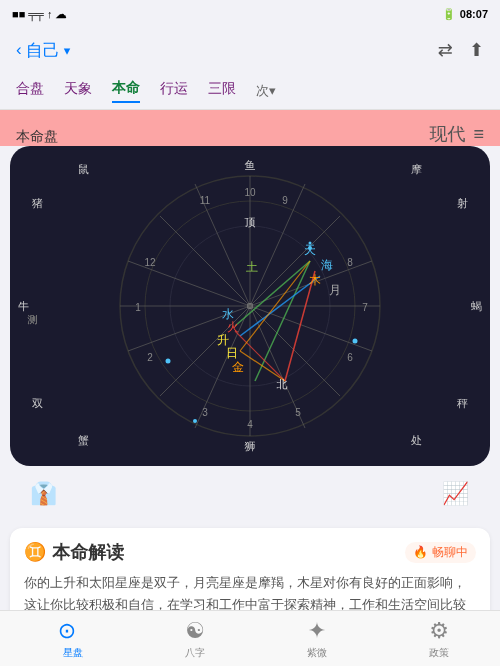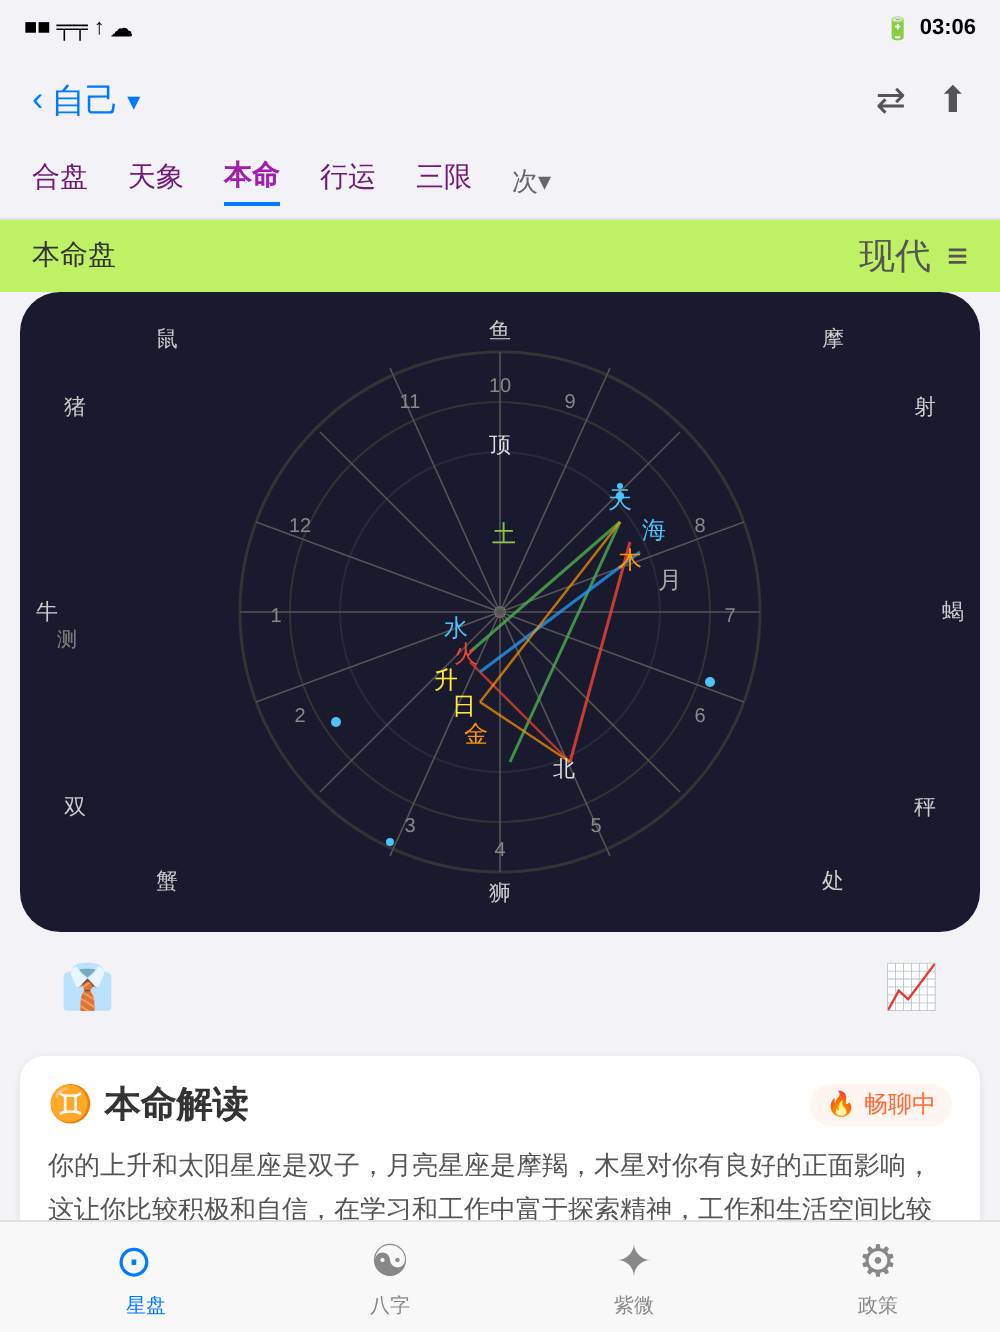"03:06" span { text: 03:06 -> 08:07 }
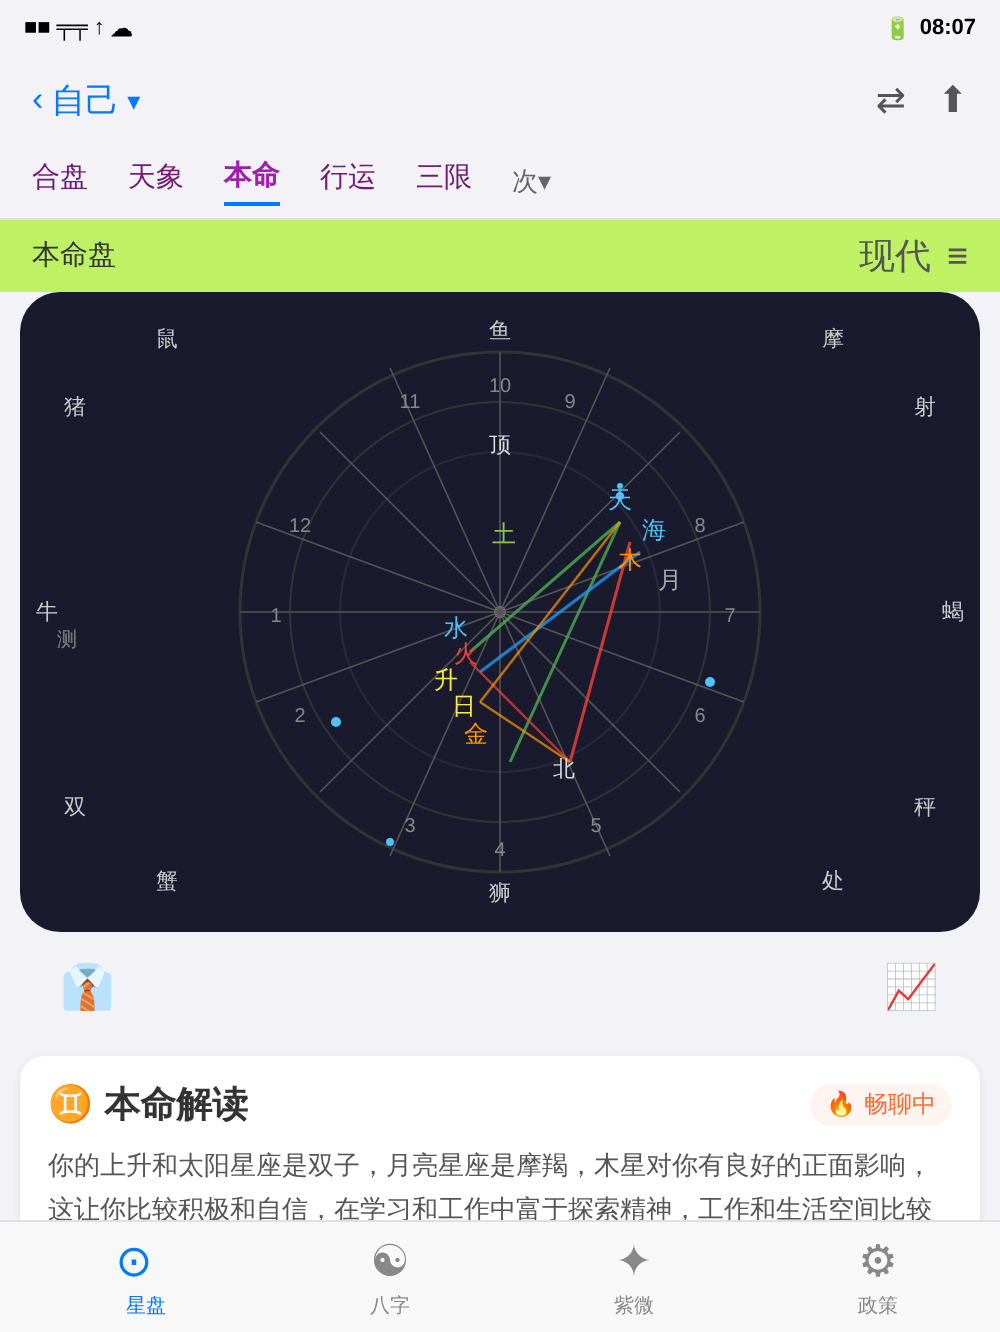"本命" .tab-item.active { color: #a21caf -> #15803d }
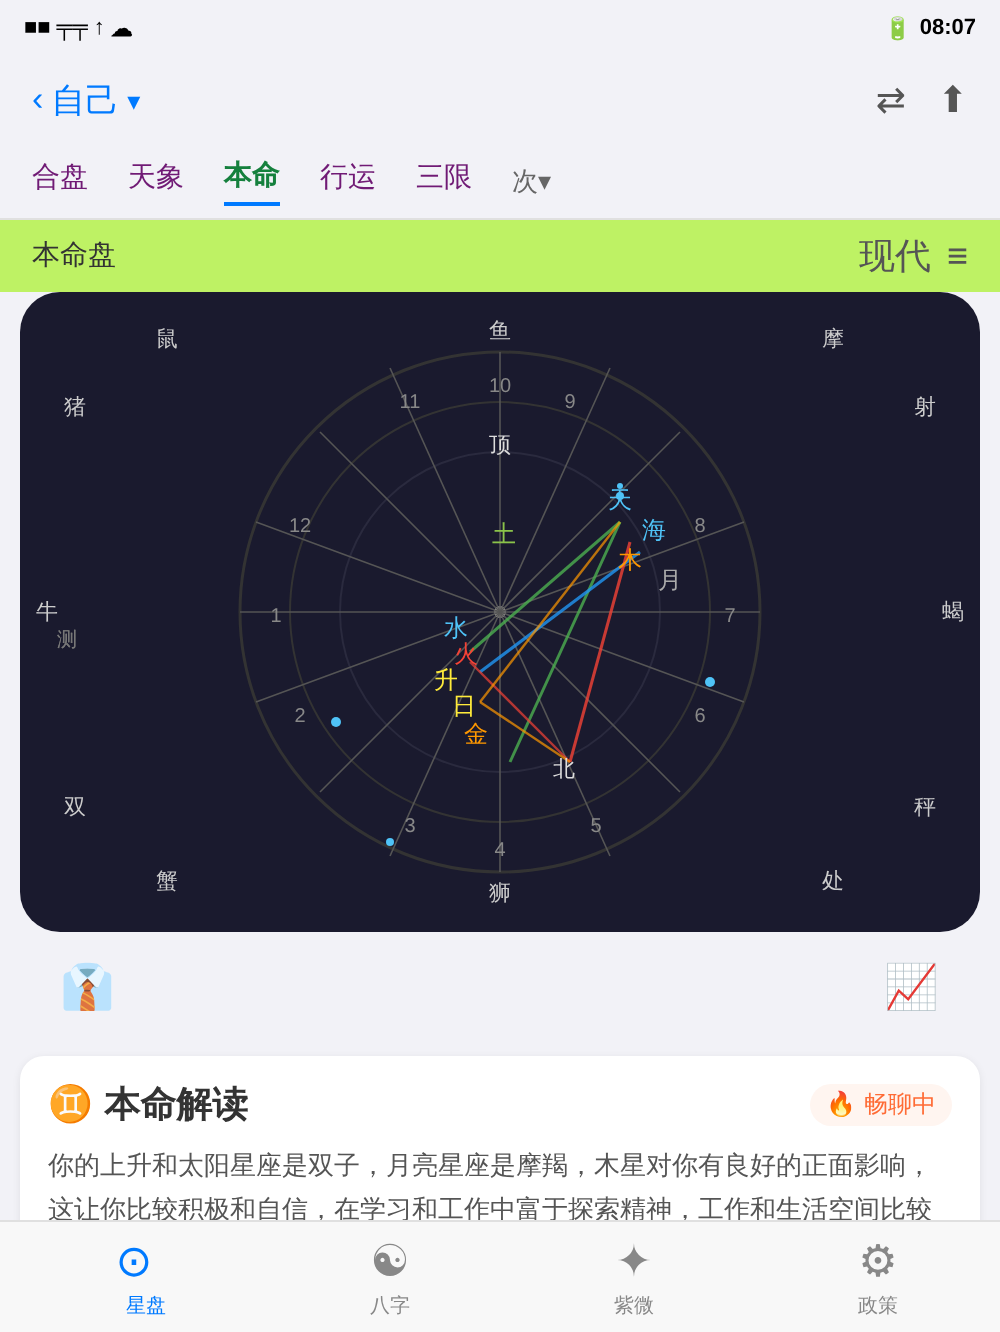"本命盘" .sub-header { align-items: center -> flex-end; background: #bef264 -> #fca5a5 }
